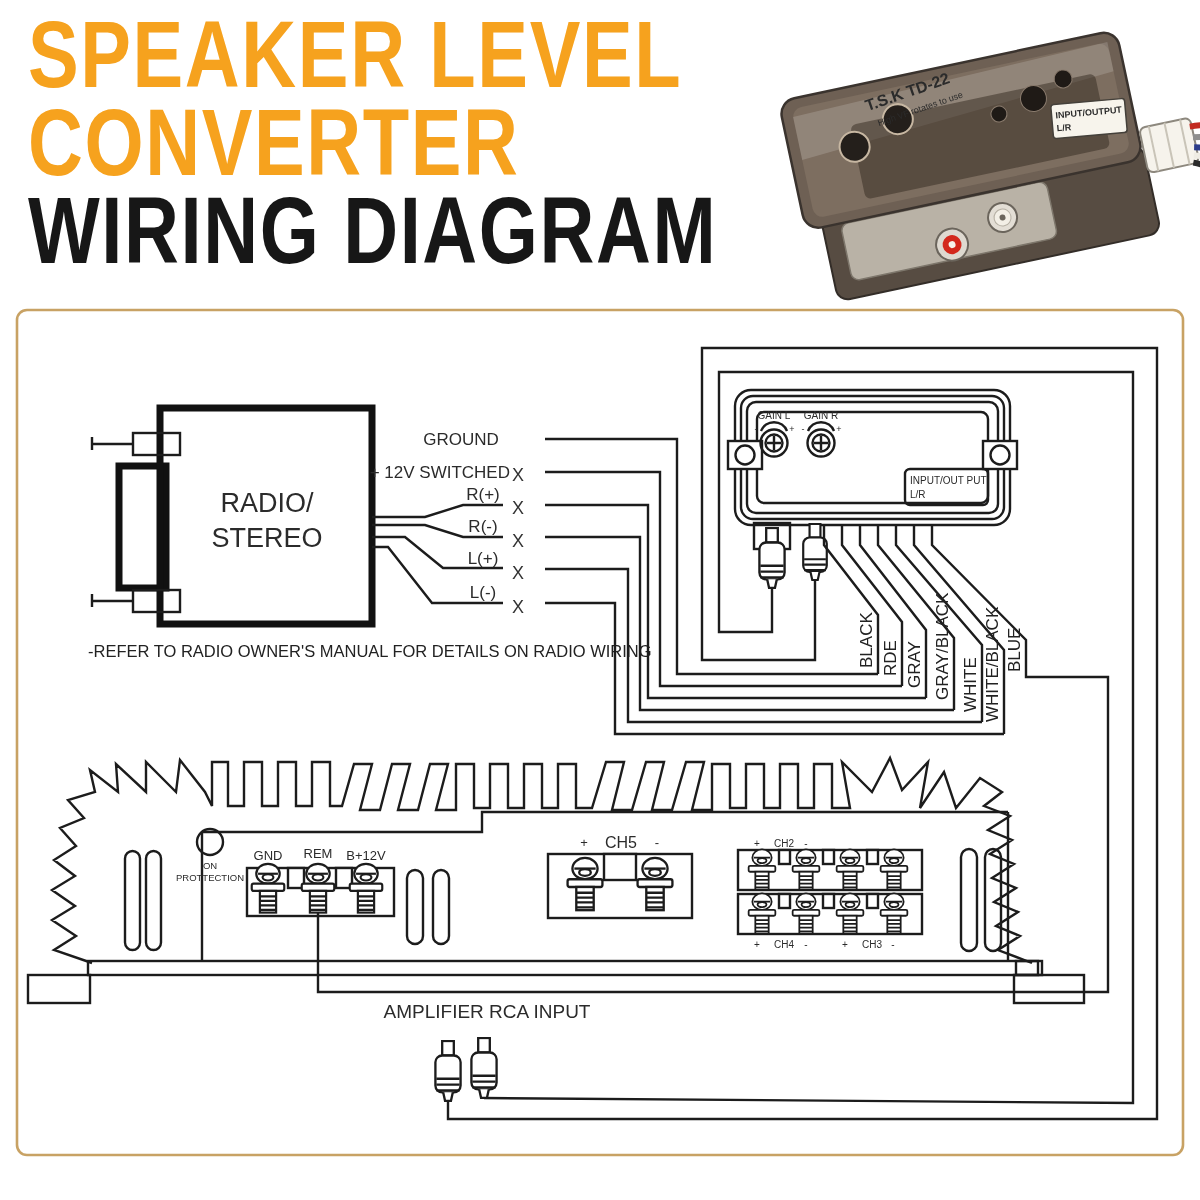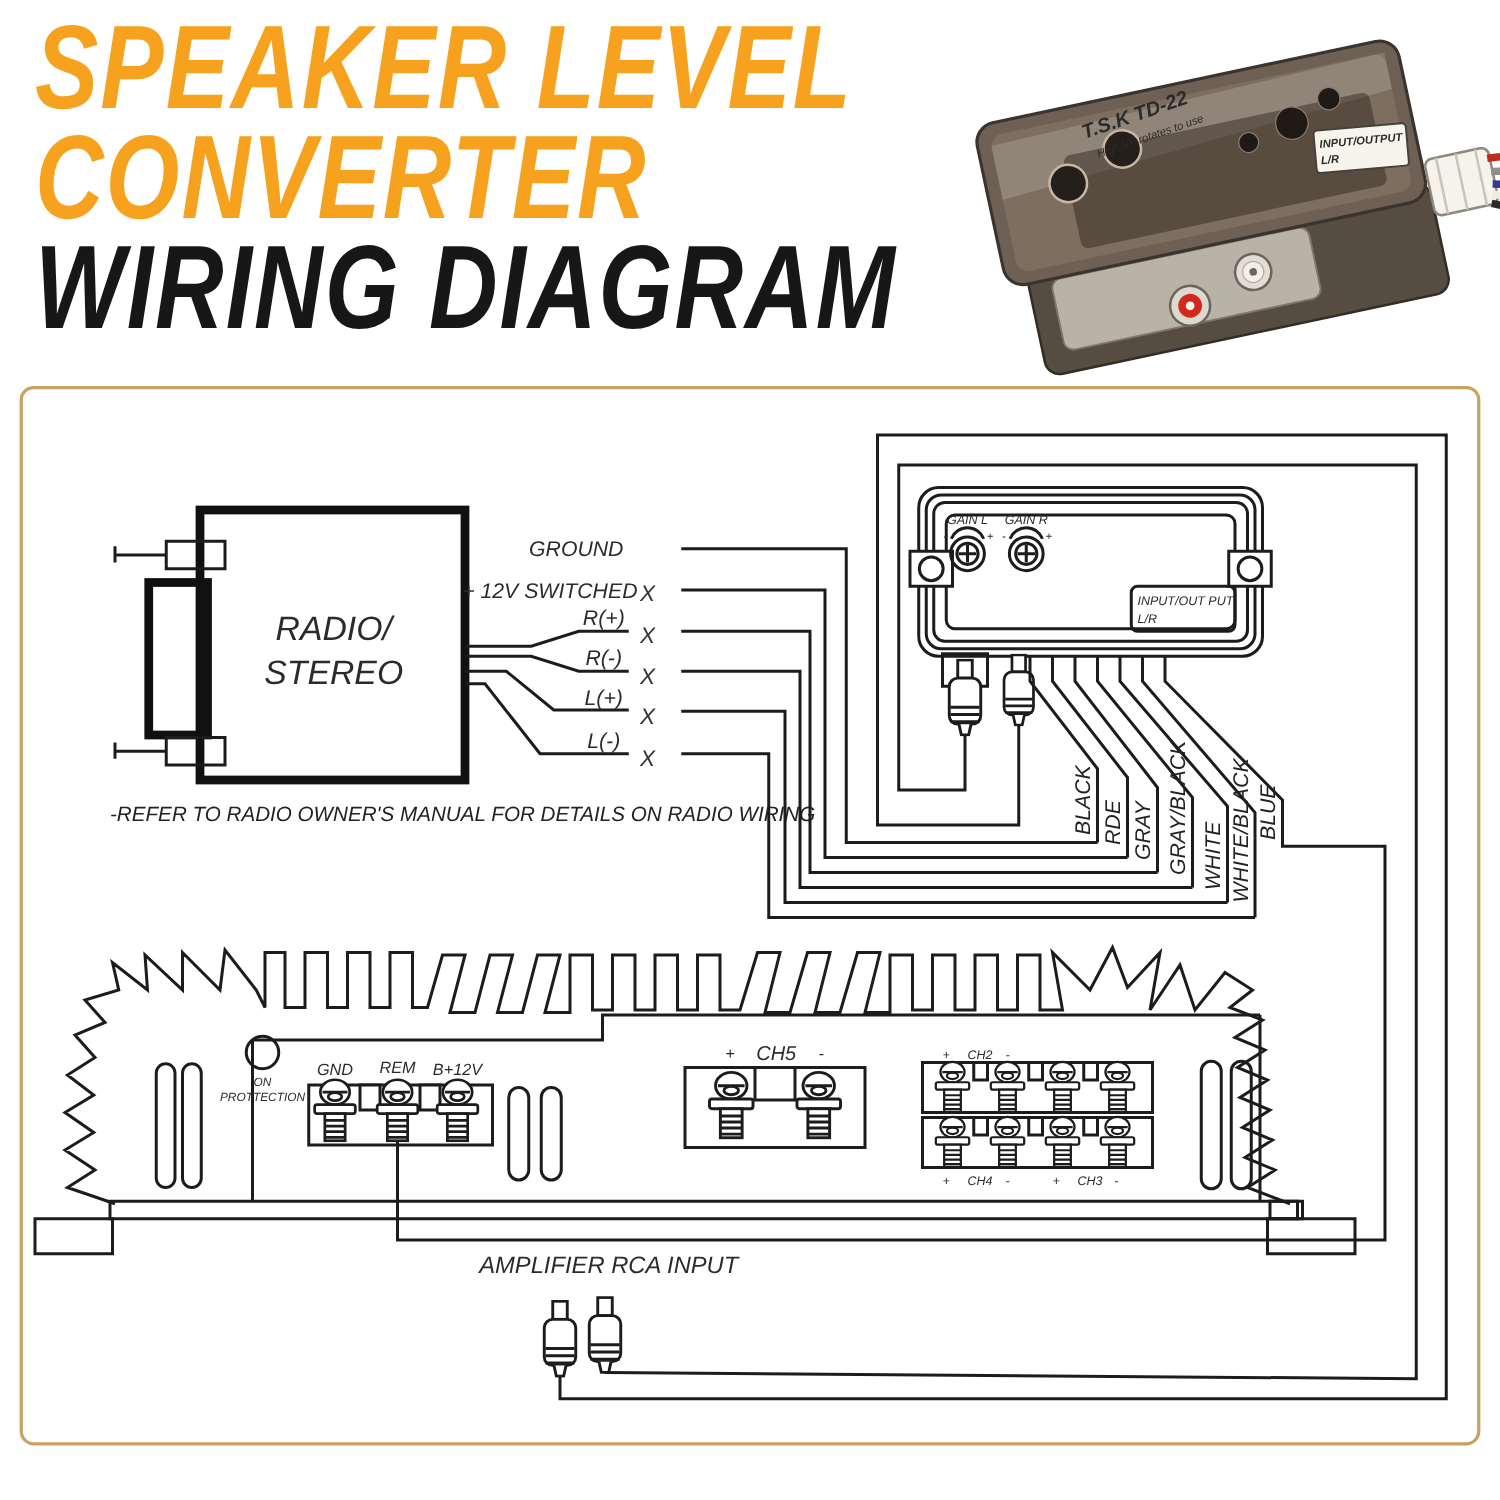"SPEAKER LEVEL" .stage { font-style: italic -> none }
